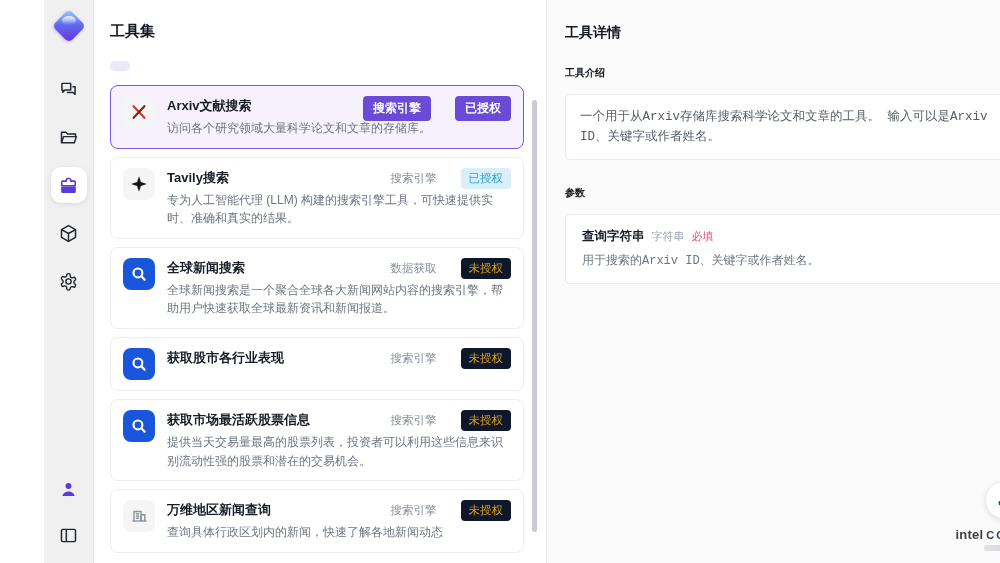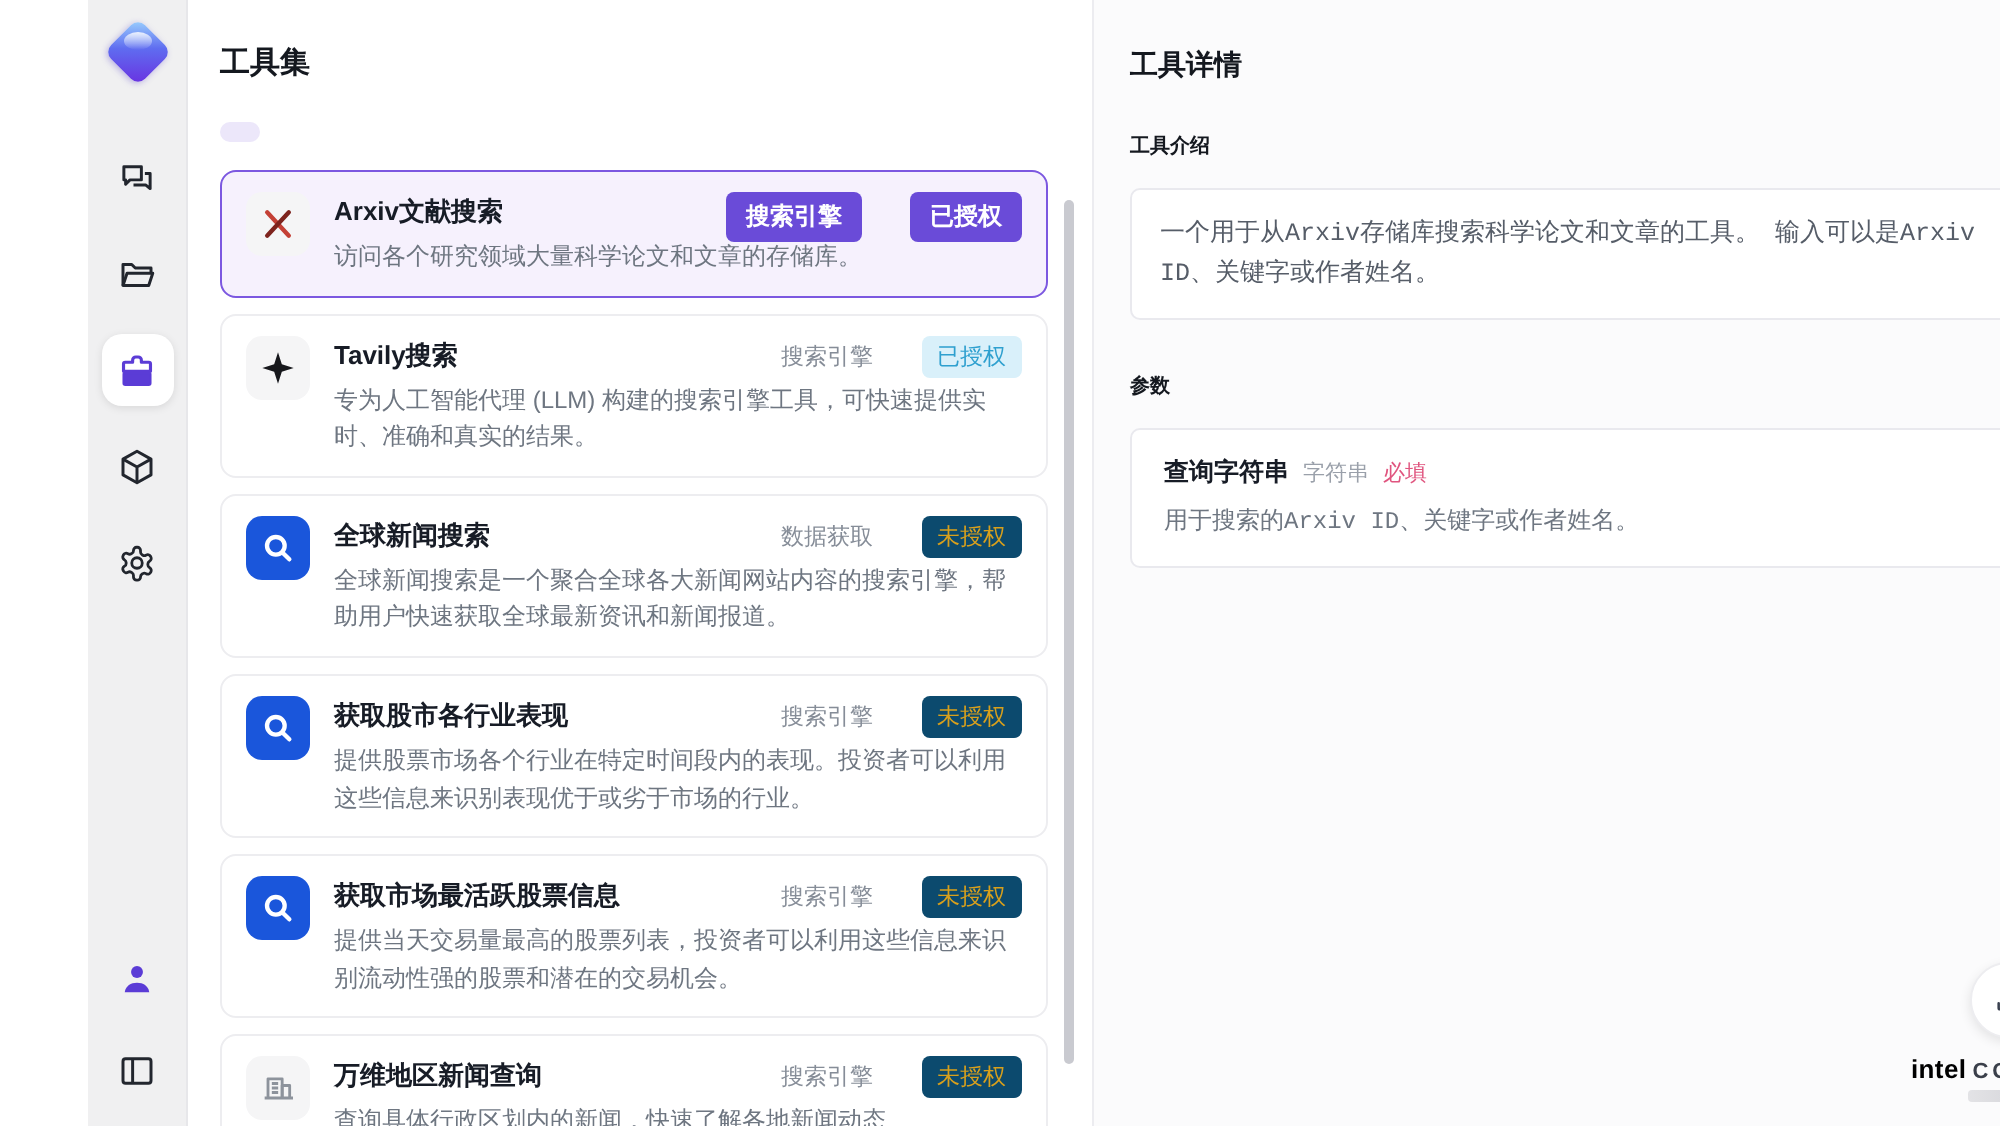"未授权" .badge.auth.no { background: #0c4a6e -> #0f172a }
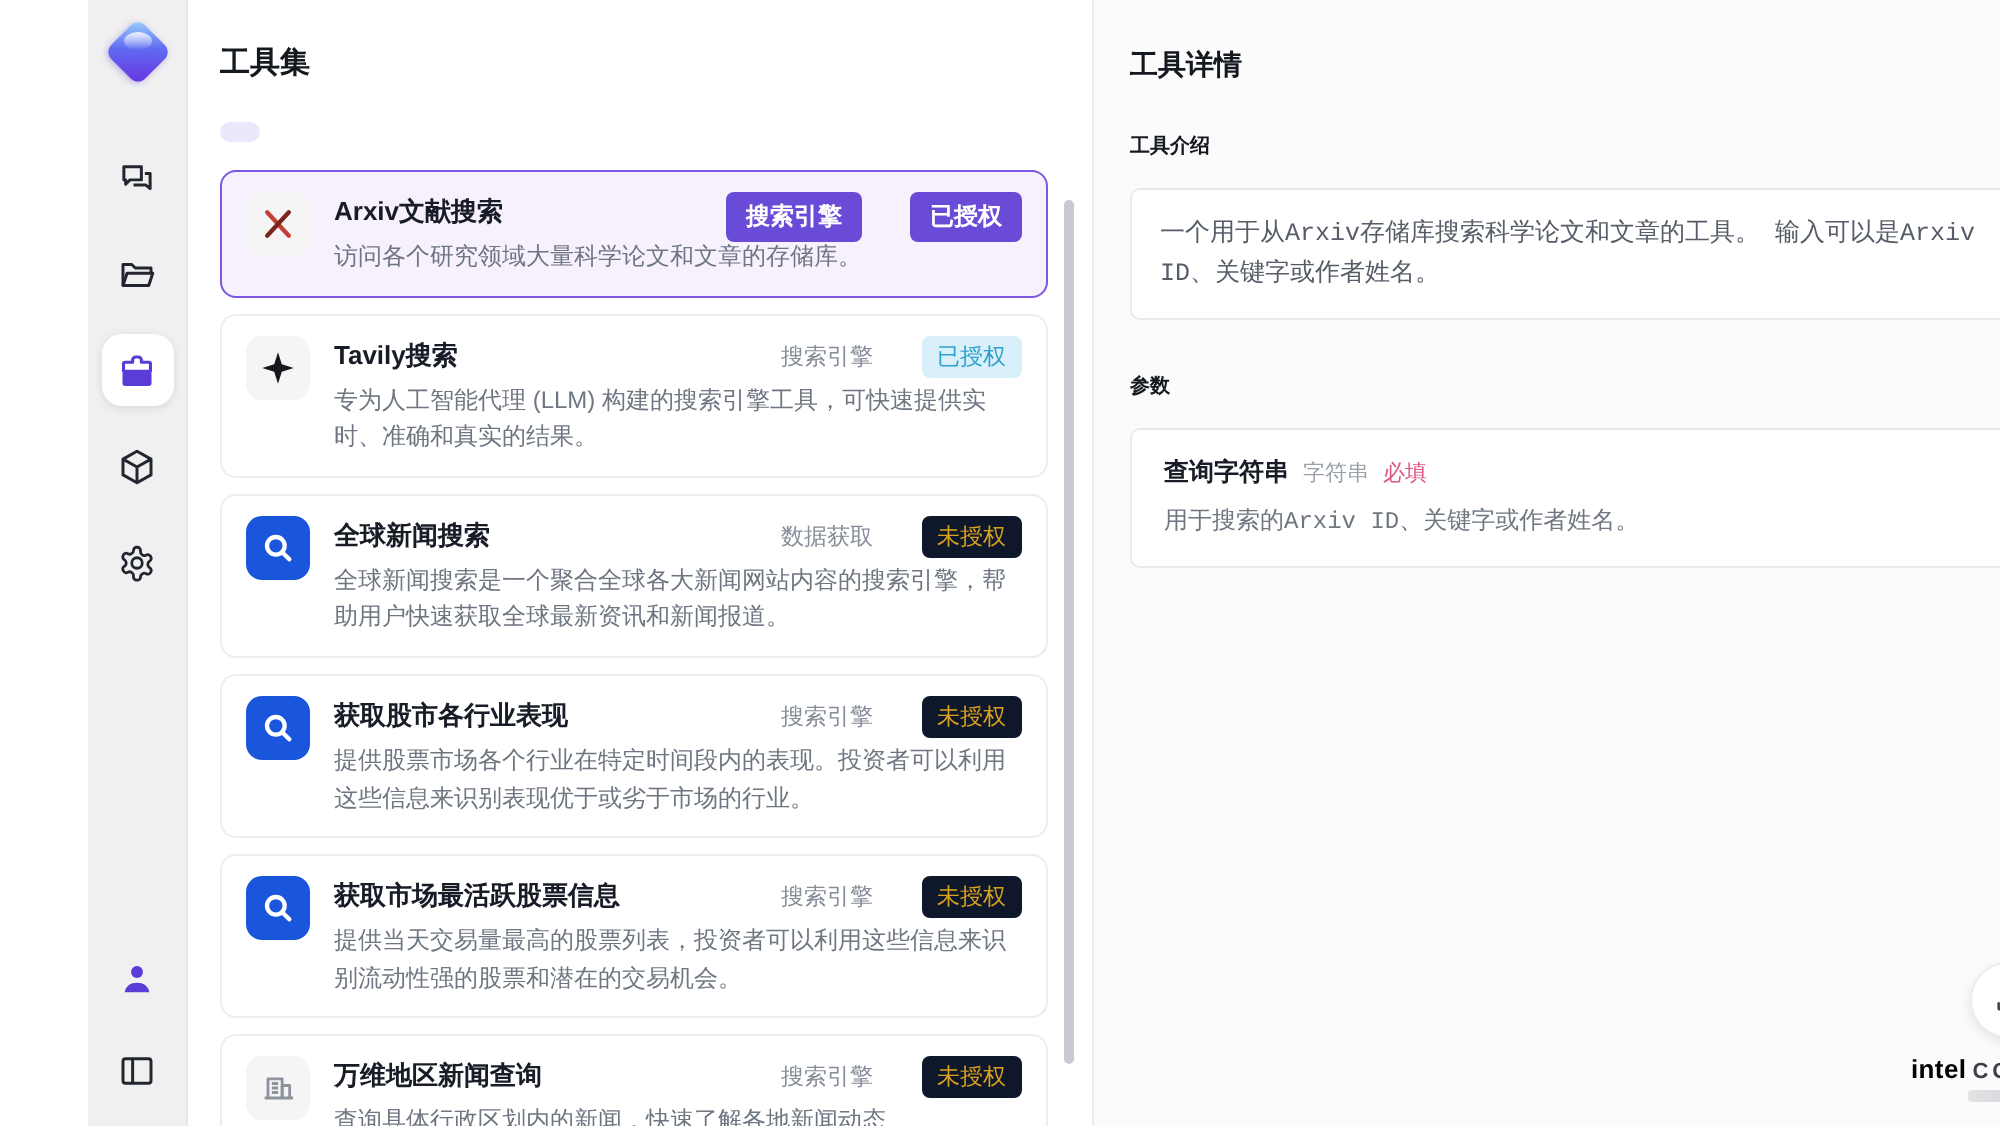"提供股票市场各个行业在特定时间段内的表现。投资者可以利用这些信息来识别表现优于或" div.tool-desc { html: <div>提供股票市场各个行业在特定时间段内的表现。投资者可以利用这些信息来识别表现优于或劣于市场的行业。</div> -> none }
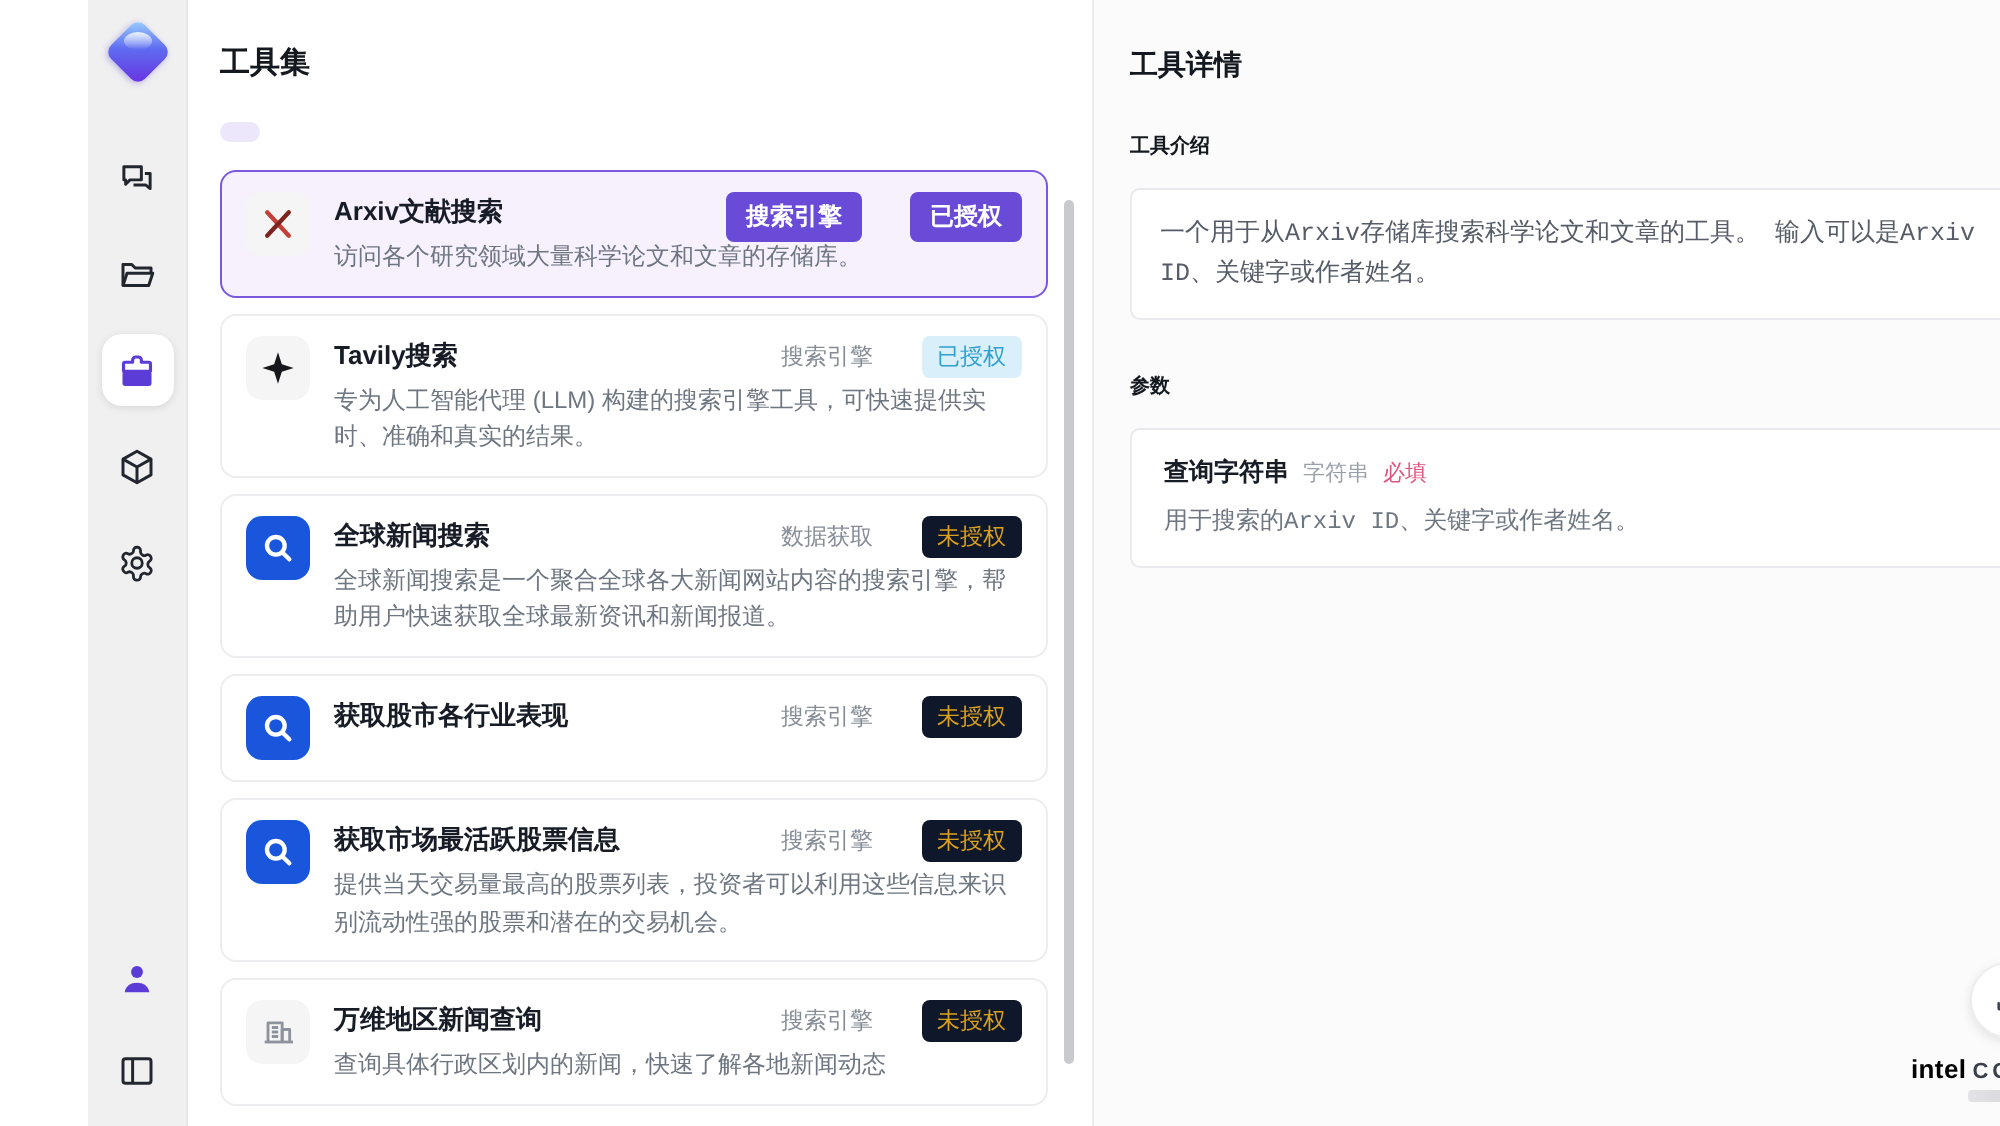"intel" .intel-word { color: #000000 -> #404040 }
